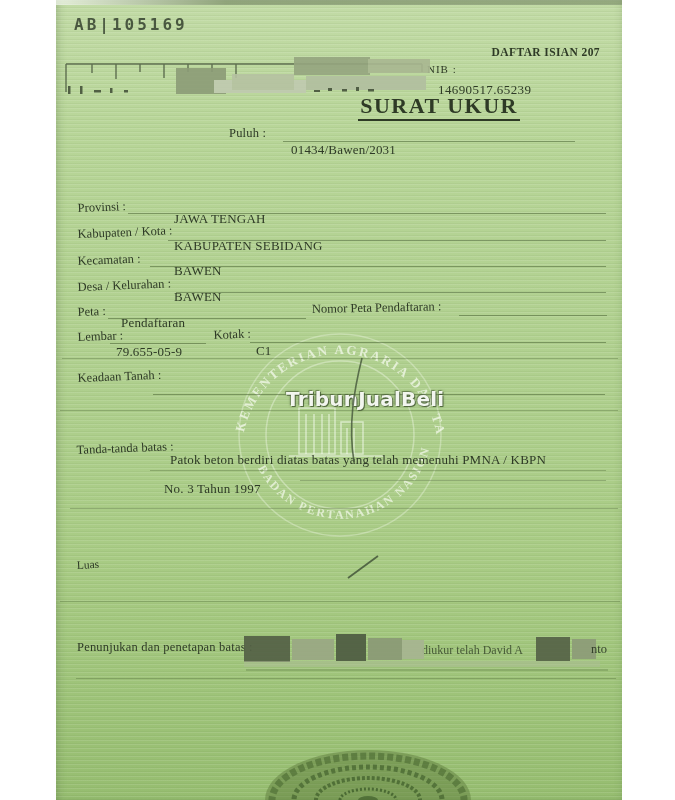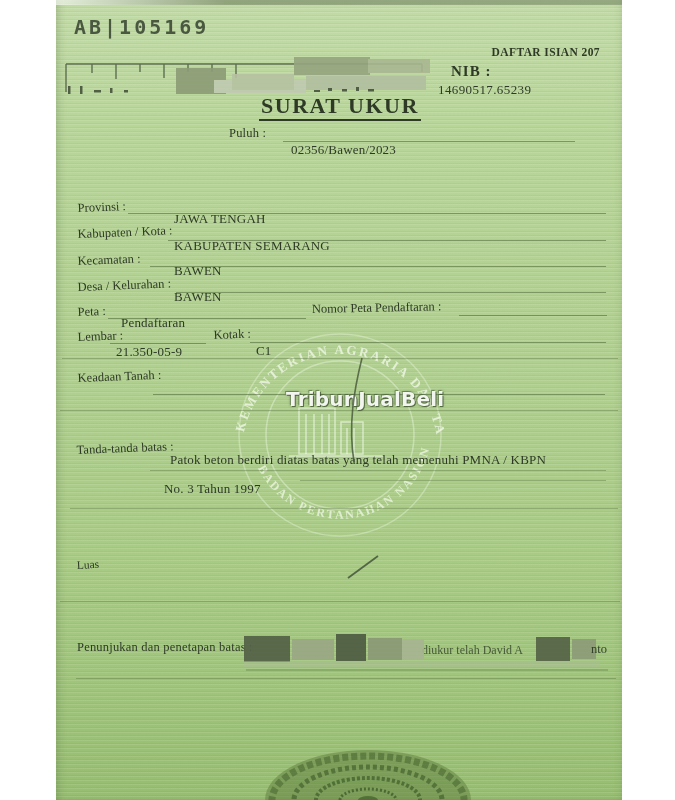"AB|105169" .stamp { font-size: 20px -> 16px }
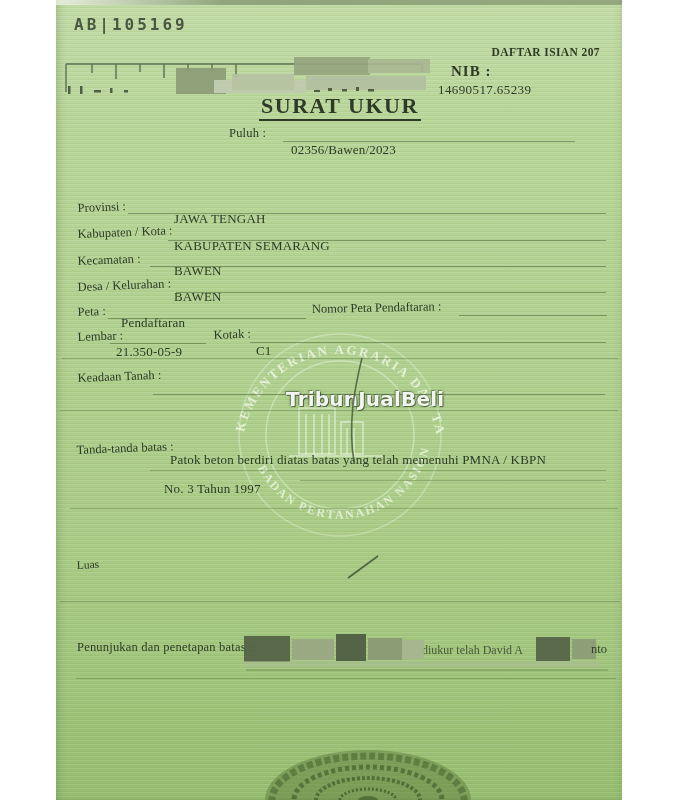"NIB :" .nib-label { font-size: 15px -> 11px; font-weight: bold -> normal; margin-left: 24px -> none }
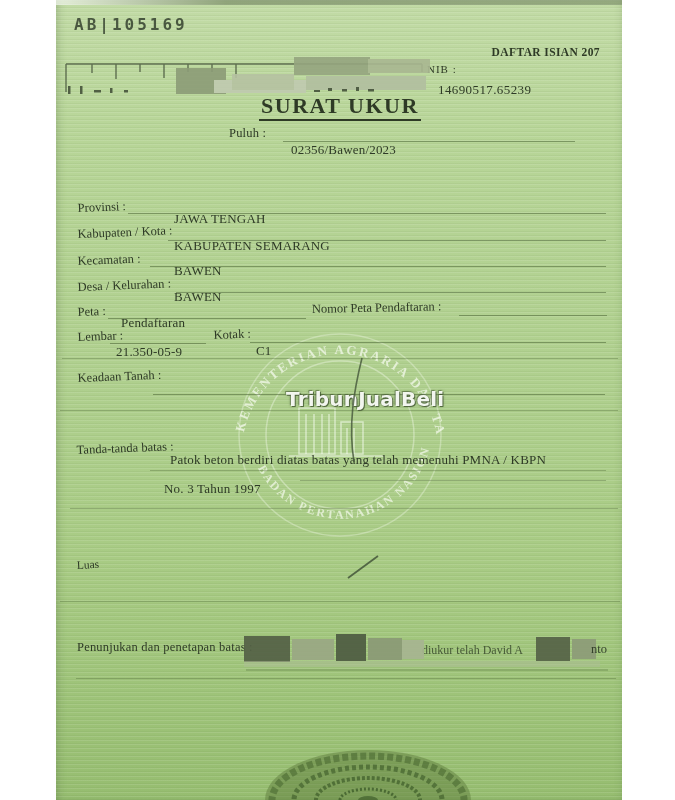"SURAT UKUR" .title { text-align: center -> right }
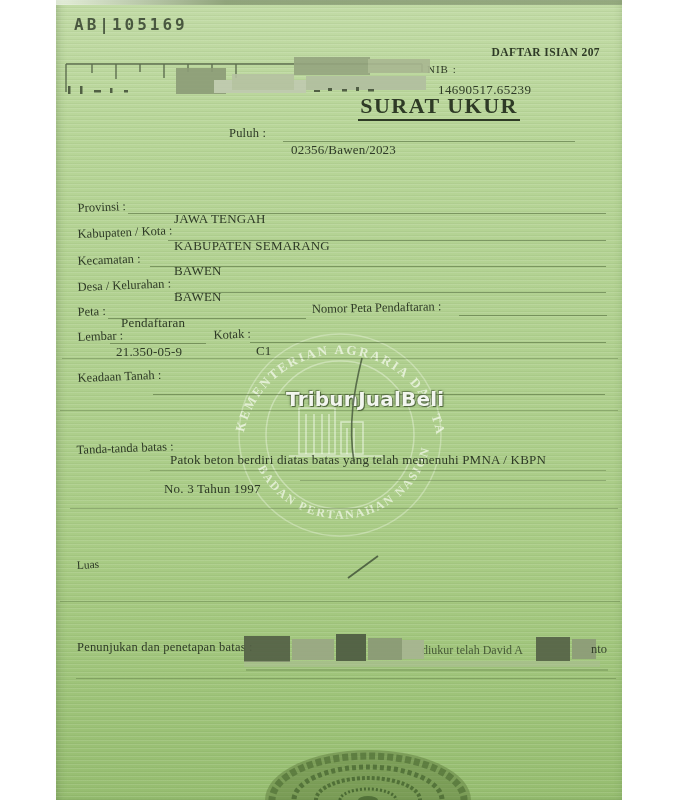"02356/Bawen/2023" div.abs { text: 02356/Bawen/2023 -> 01434/Bawen/2031 }
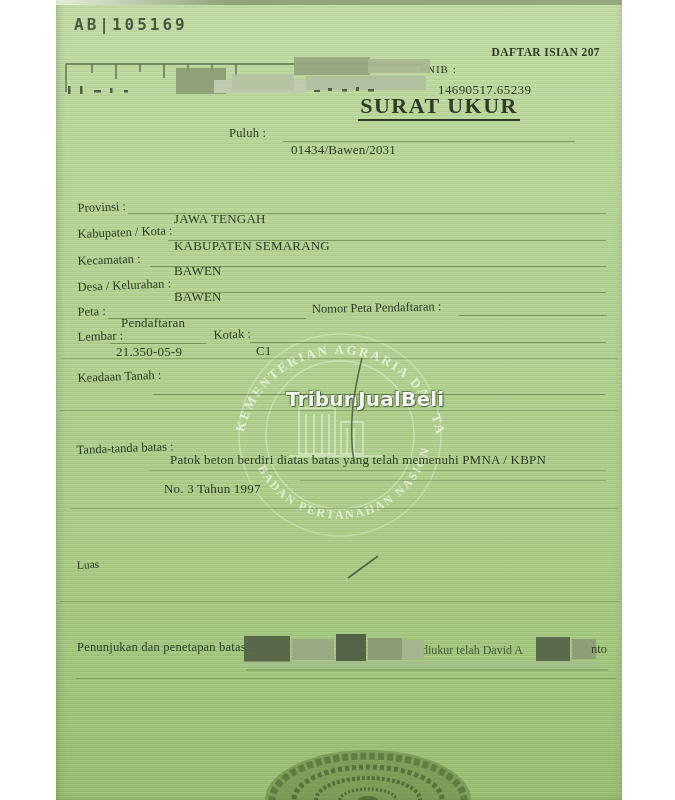"KABUPATEN SEMARANG" div.abs { text: SEMARANG -> SEBIDANG }
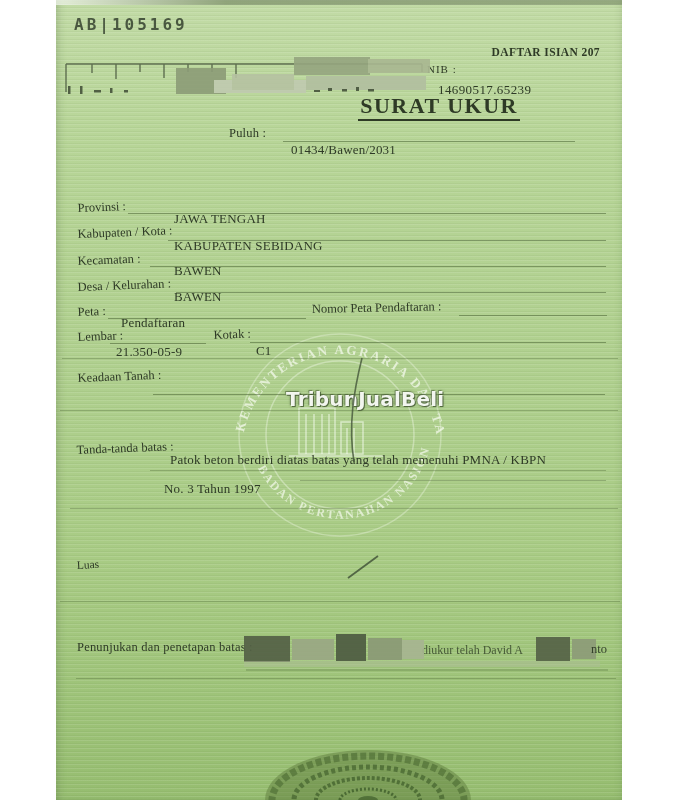"21.350-05-9" div.abs { text: 21.350-05-9 -> 79.655-05-9 }
